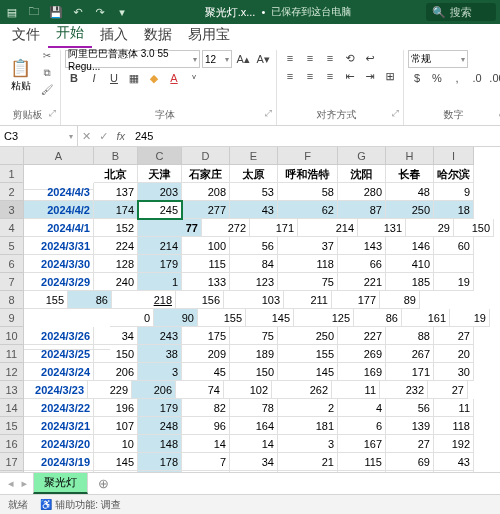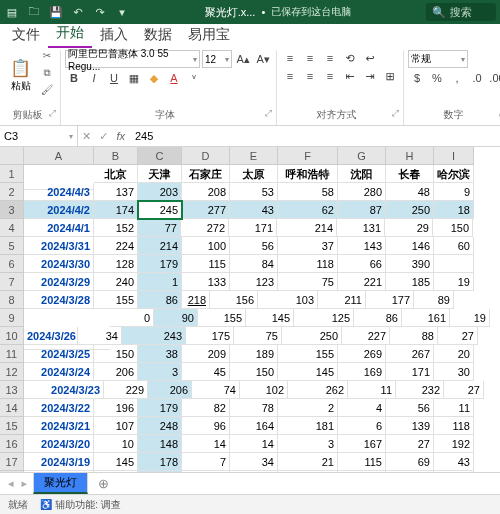"77" div.cell { font-weight: none -> bold; width: 43px -> 64px }
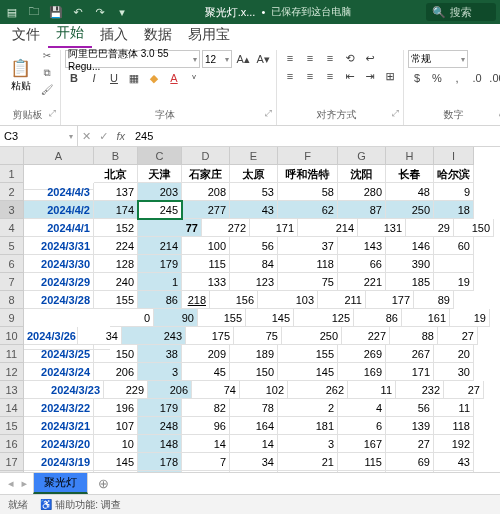"390" div.cell { text: 390 -> 410 }
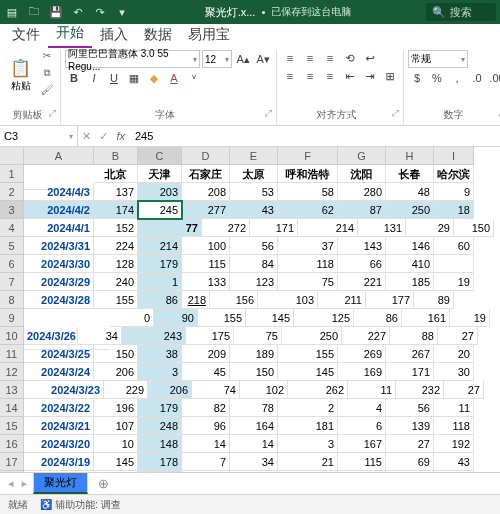"2024/3/28" div.cell { html: <div>2024/3/28</div> -> none }
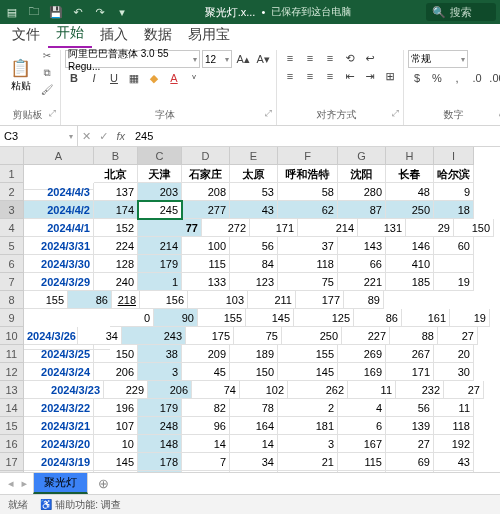"218" div.cell { width: 28px -> 64px }
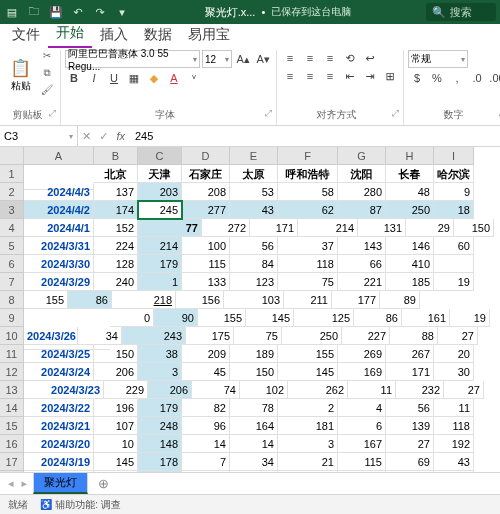"2024/3/26" div.cell { width: 54px -> 70px }
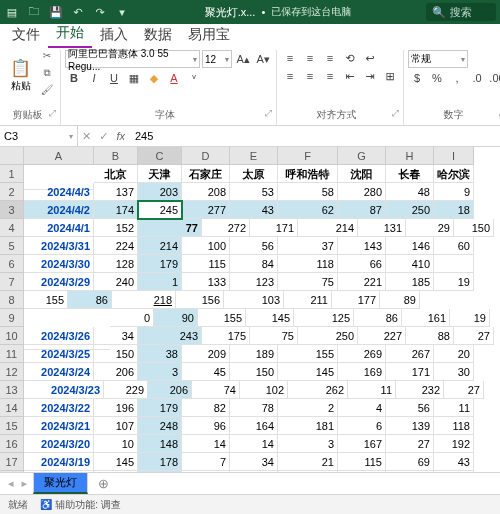"243" div.cell { width: 64px -> 44px }
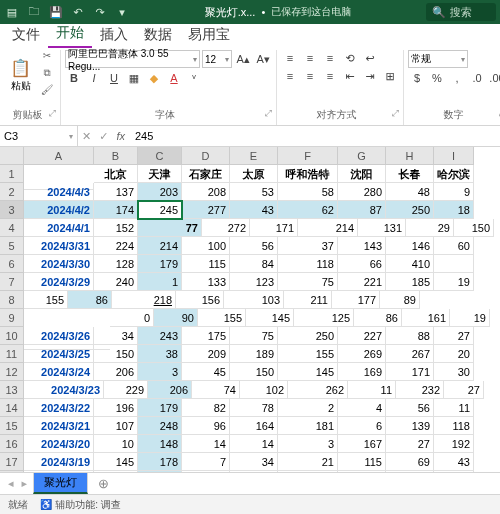"2024/3/23" div.cell { width: 80px -> 64px }
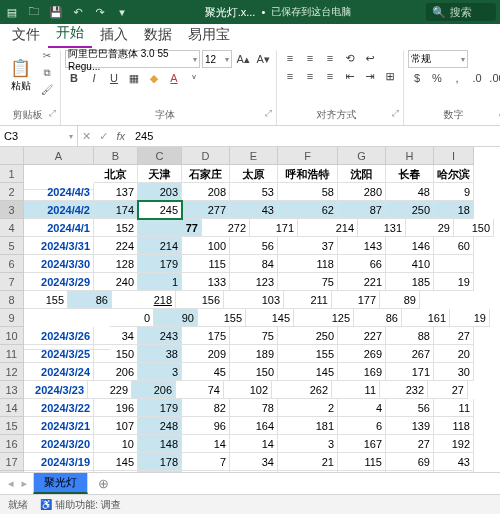"聚光灯" .stab { background: #3b82f6 -> #86efac }
